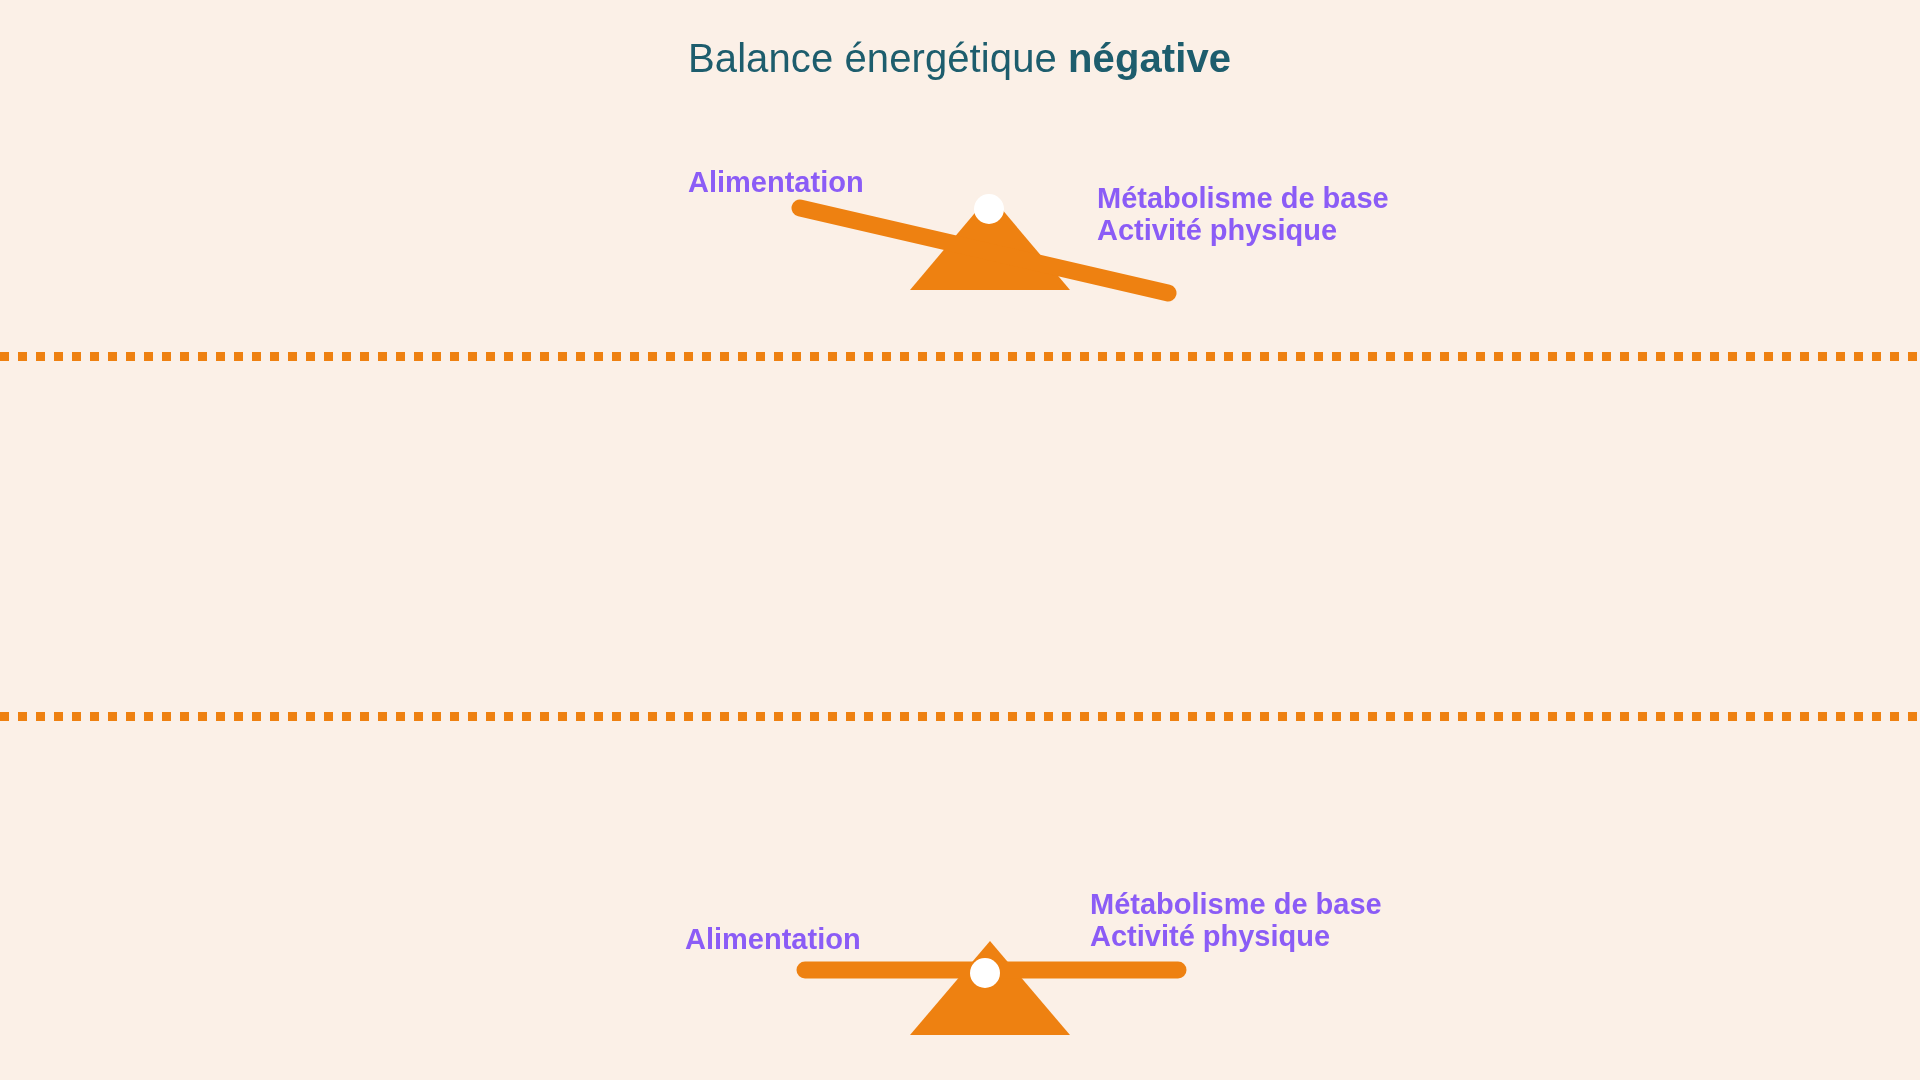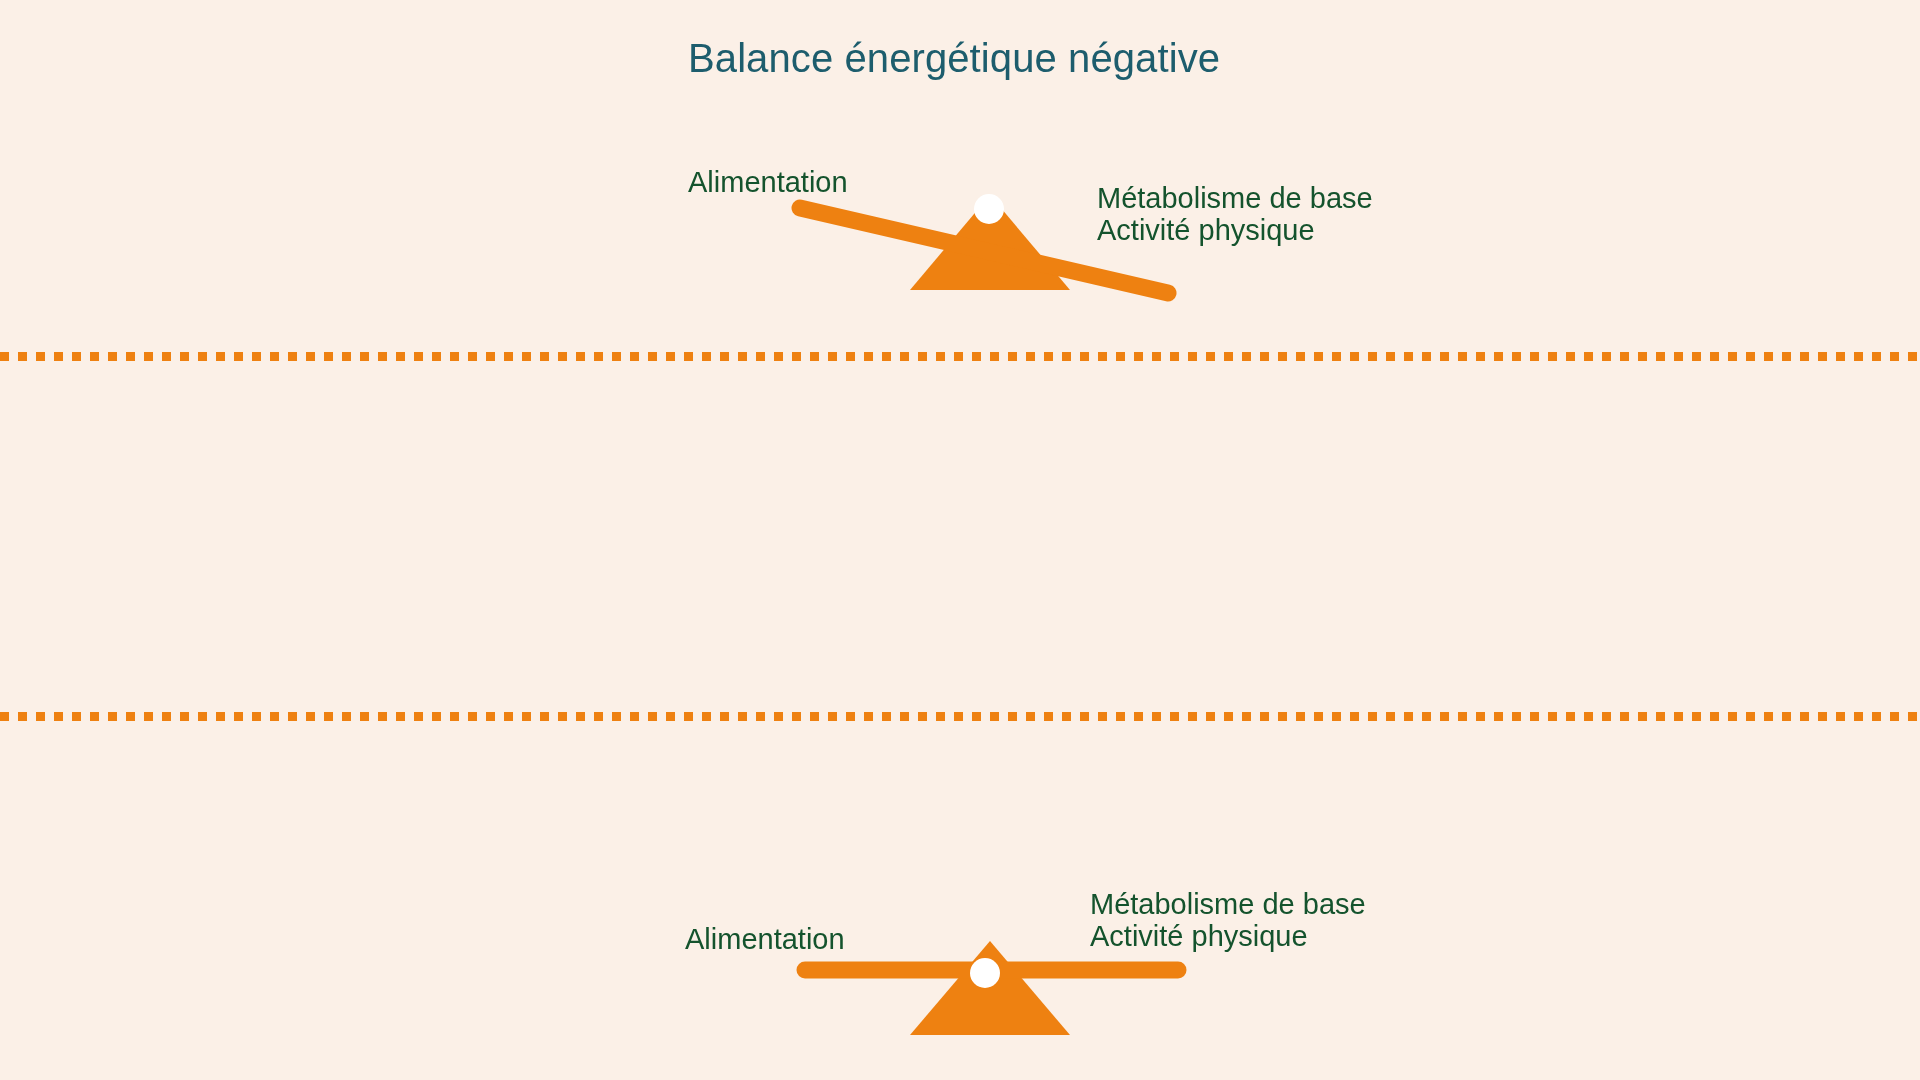"négative" .title .strong { font-weight: 400 -> 700 }
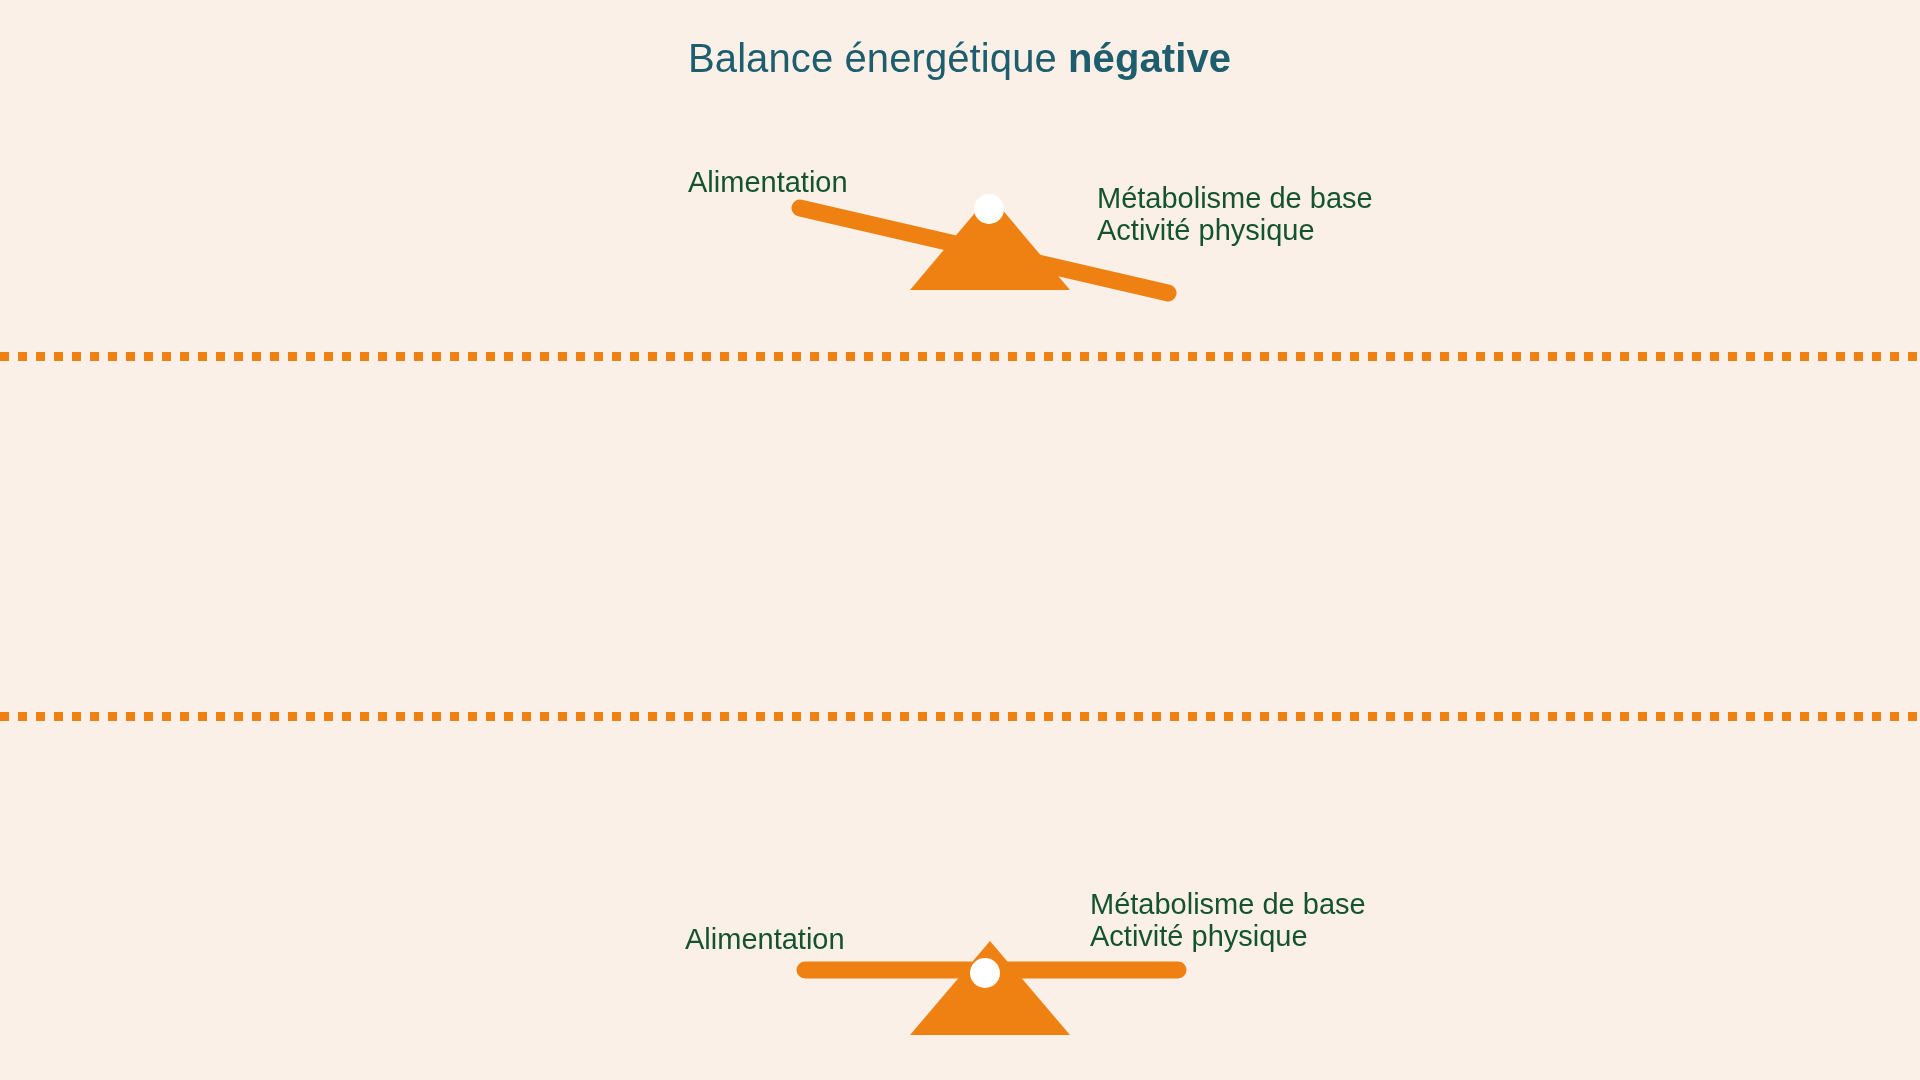"Alimentation" .lbl { color: #14532d -> #8b5cf6; font-weight: none -> bold }
